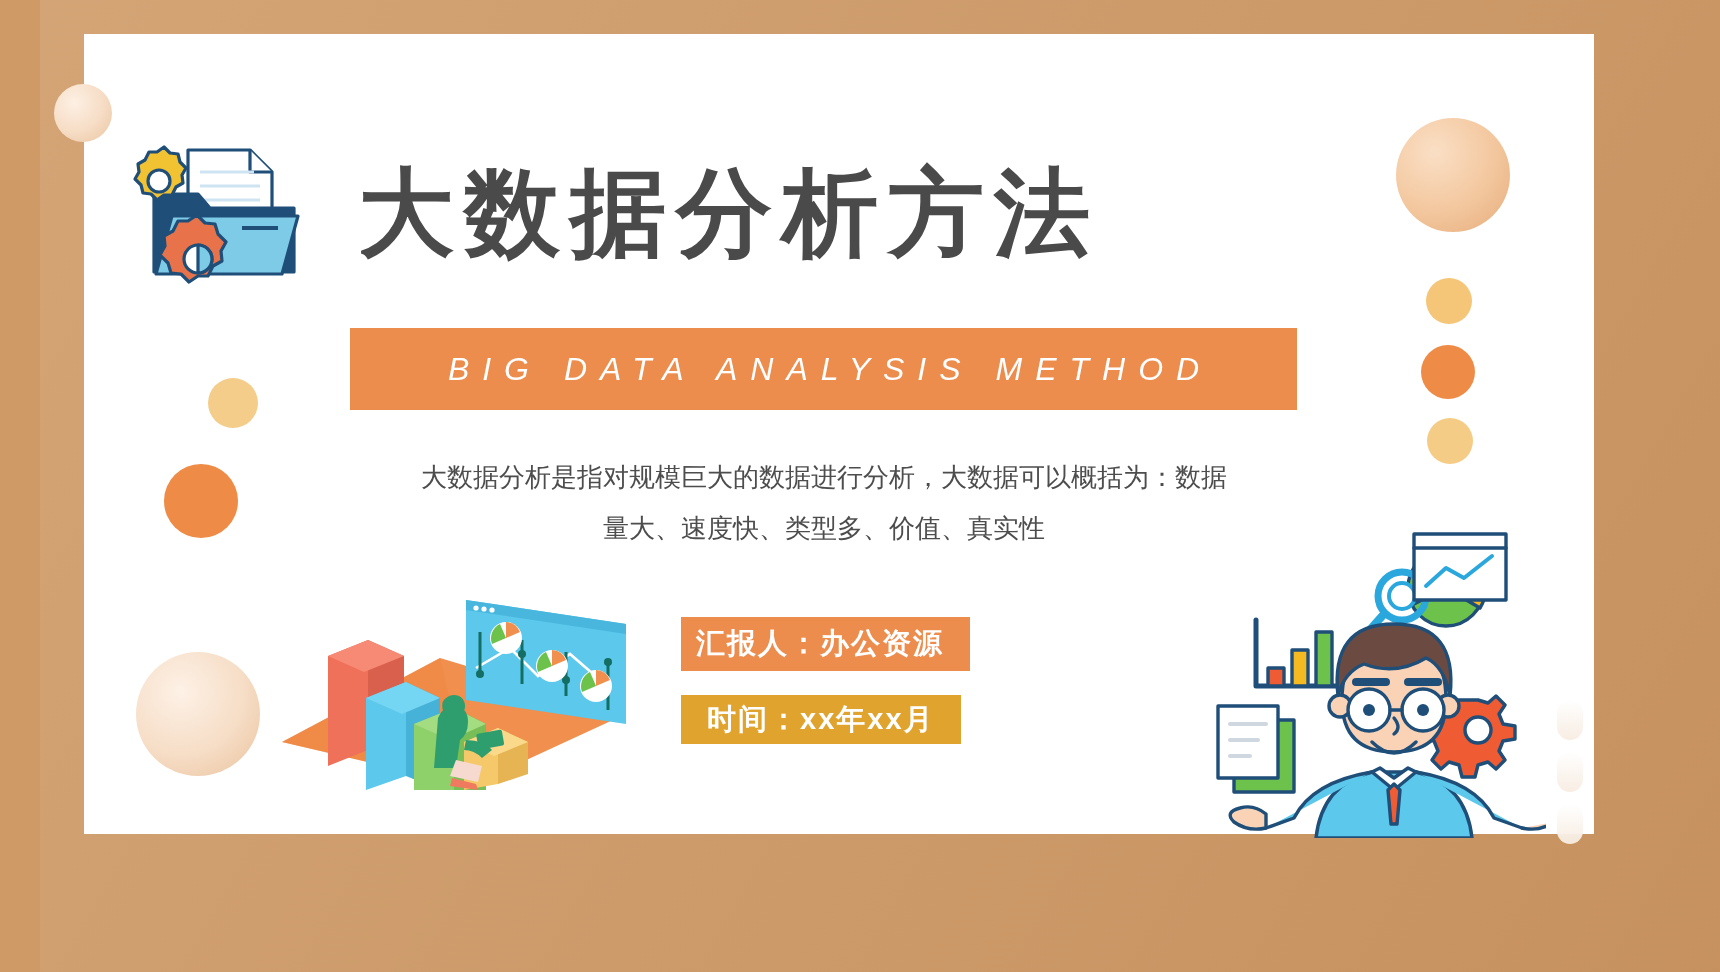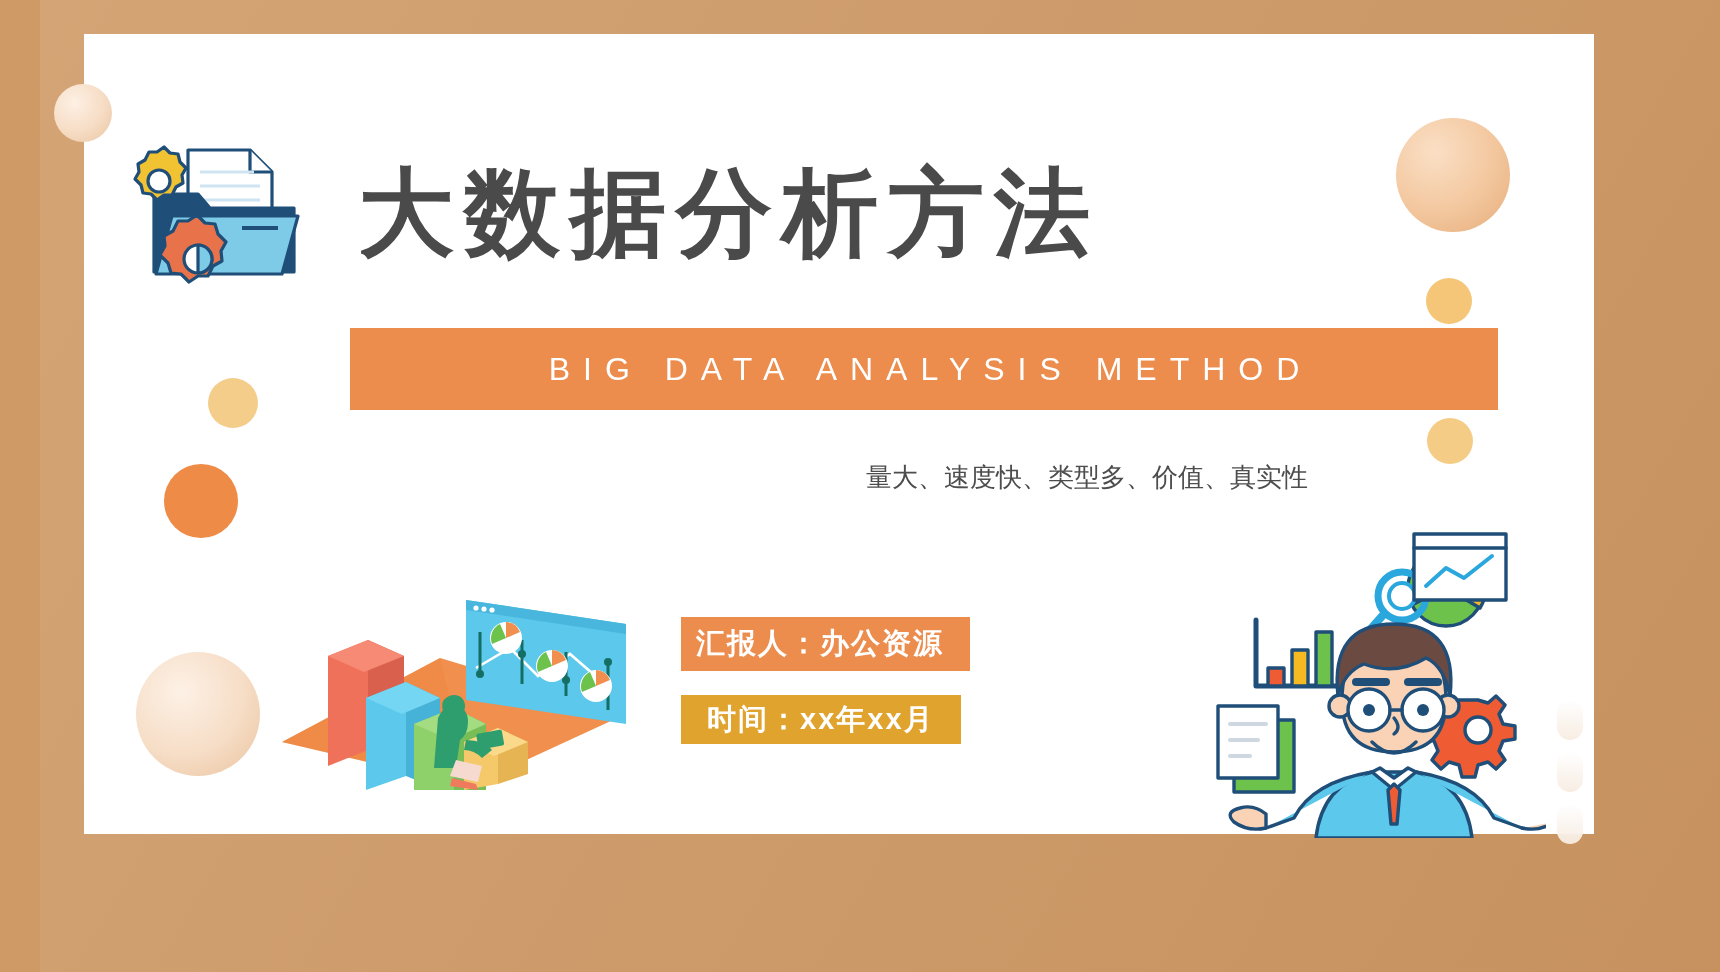"BIG DATA ANALYSIS METHOD" .subtitle-band { font-style: none -> italic; width: 1148px -> 947px }
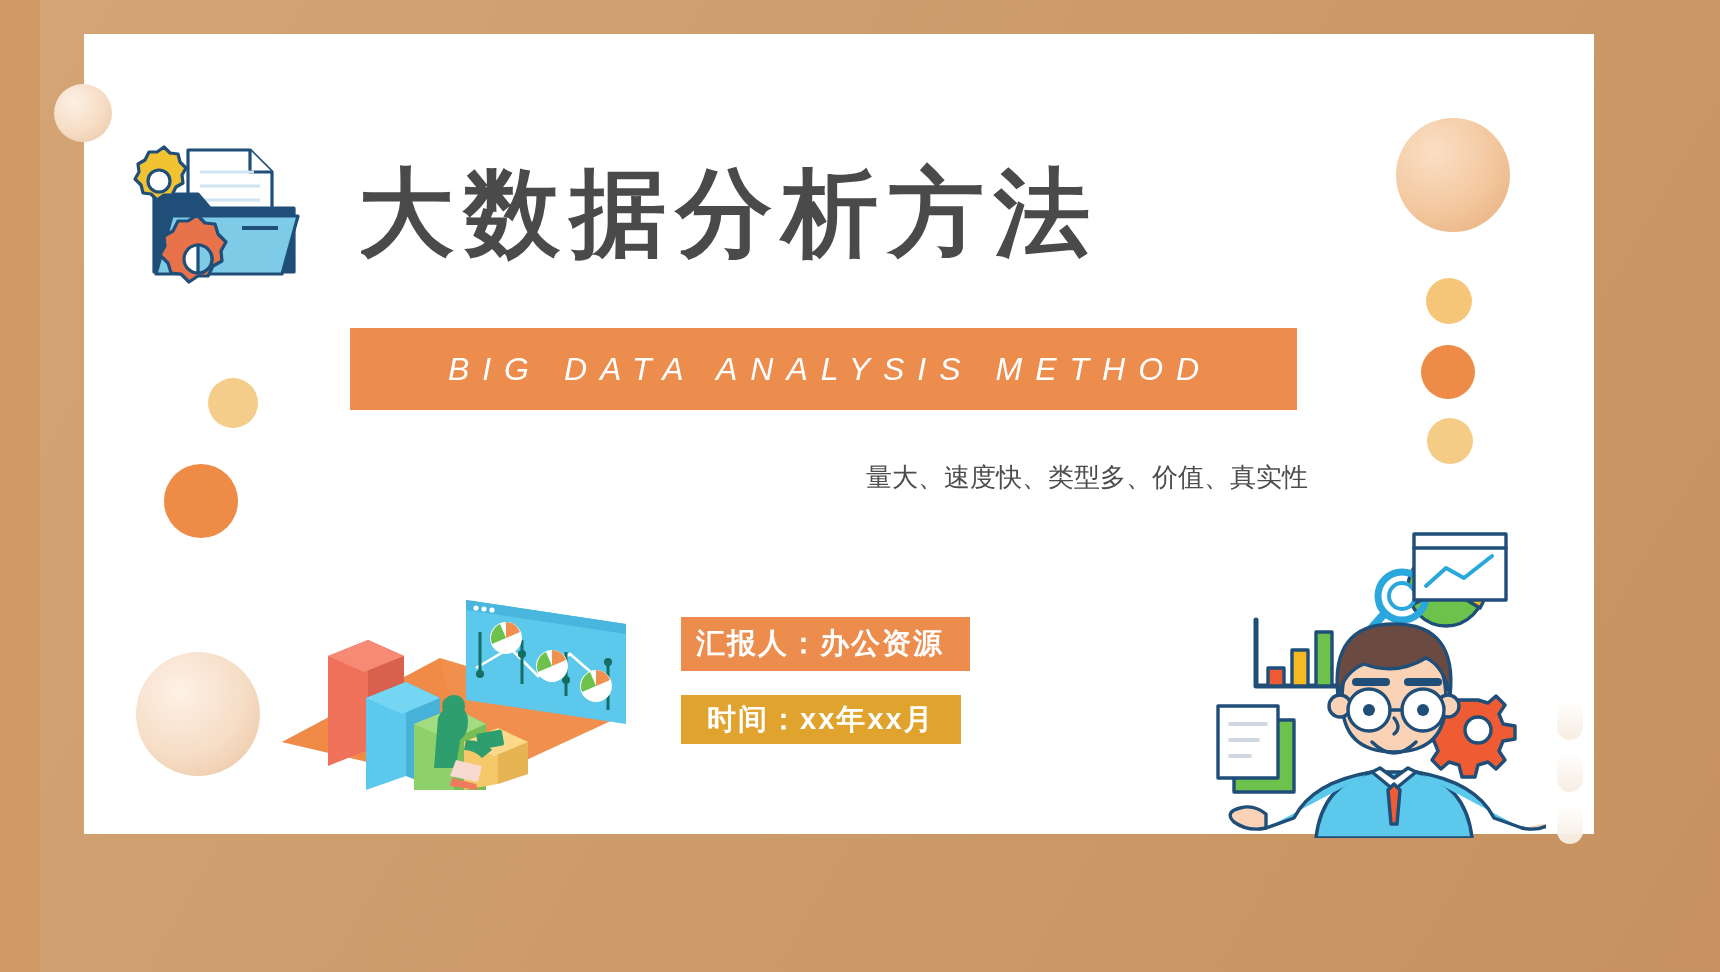"大数据分析是指对规模巨大的数据进行分析，大数据可以概括为：数据" span { html: none -> <span>大数据分析是指对规模巨大的数据进行分析，大数据可以概括为：数据</span> }
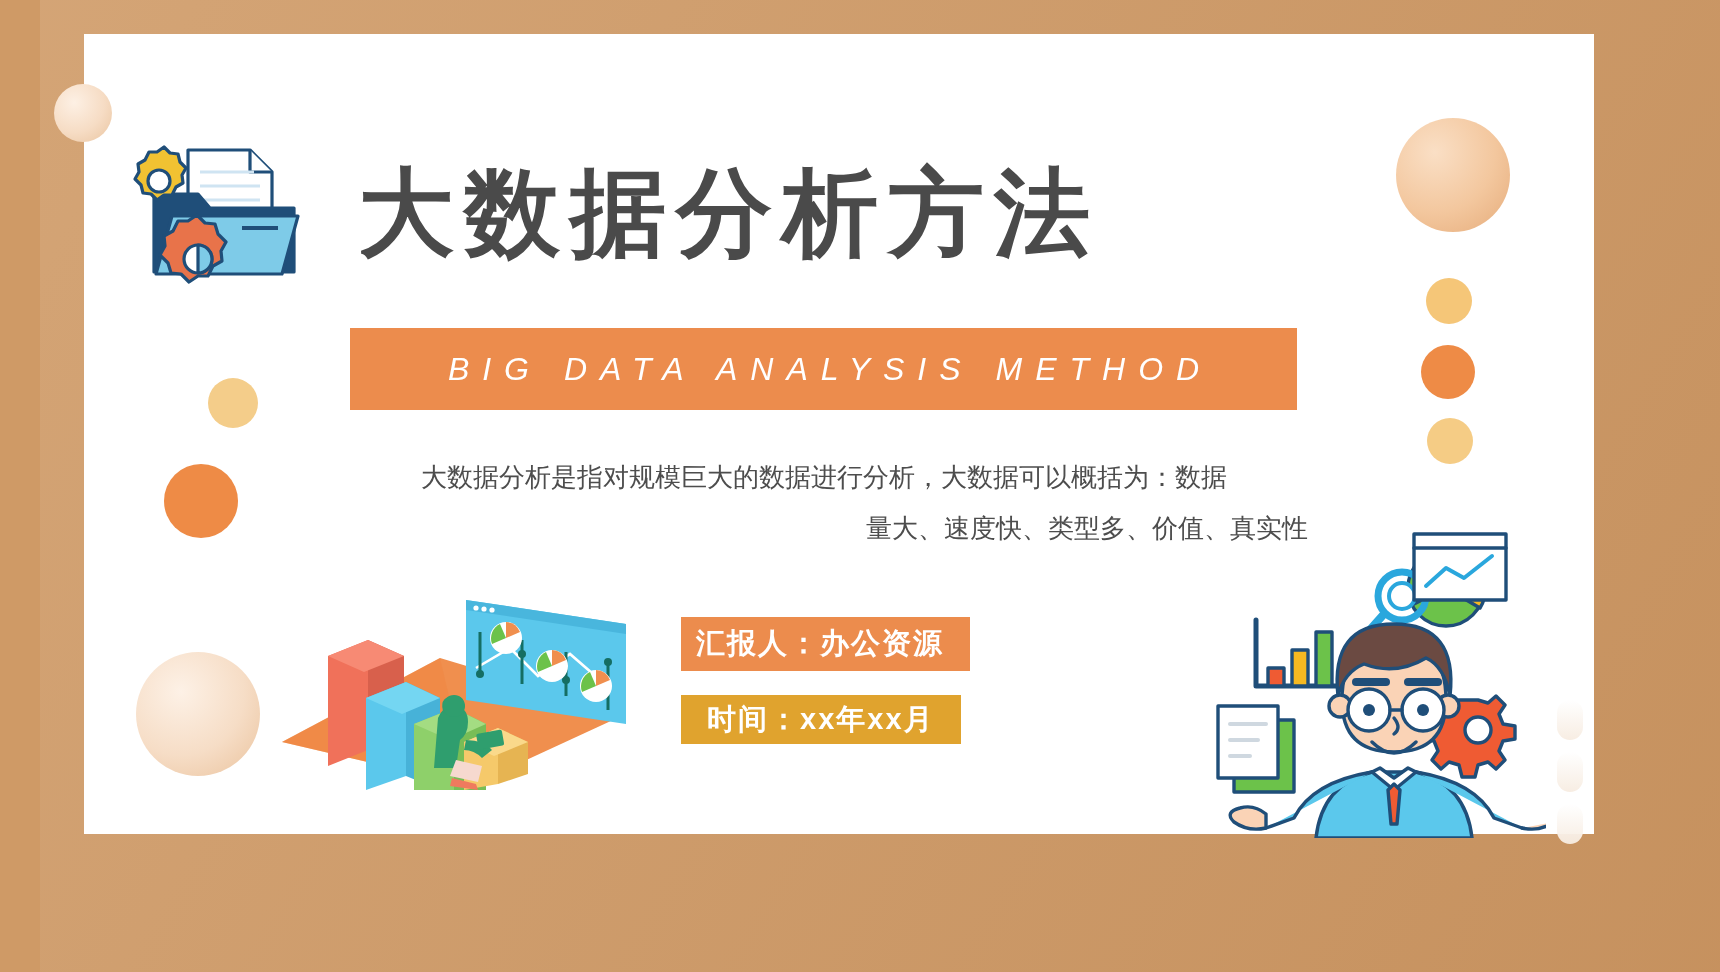"量大、速度快、类型多、价值、真实性" .desc .l2 { text-align: right -> none }
